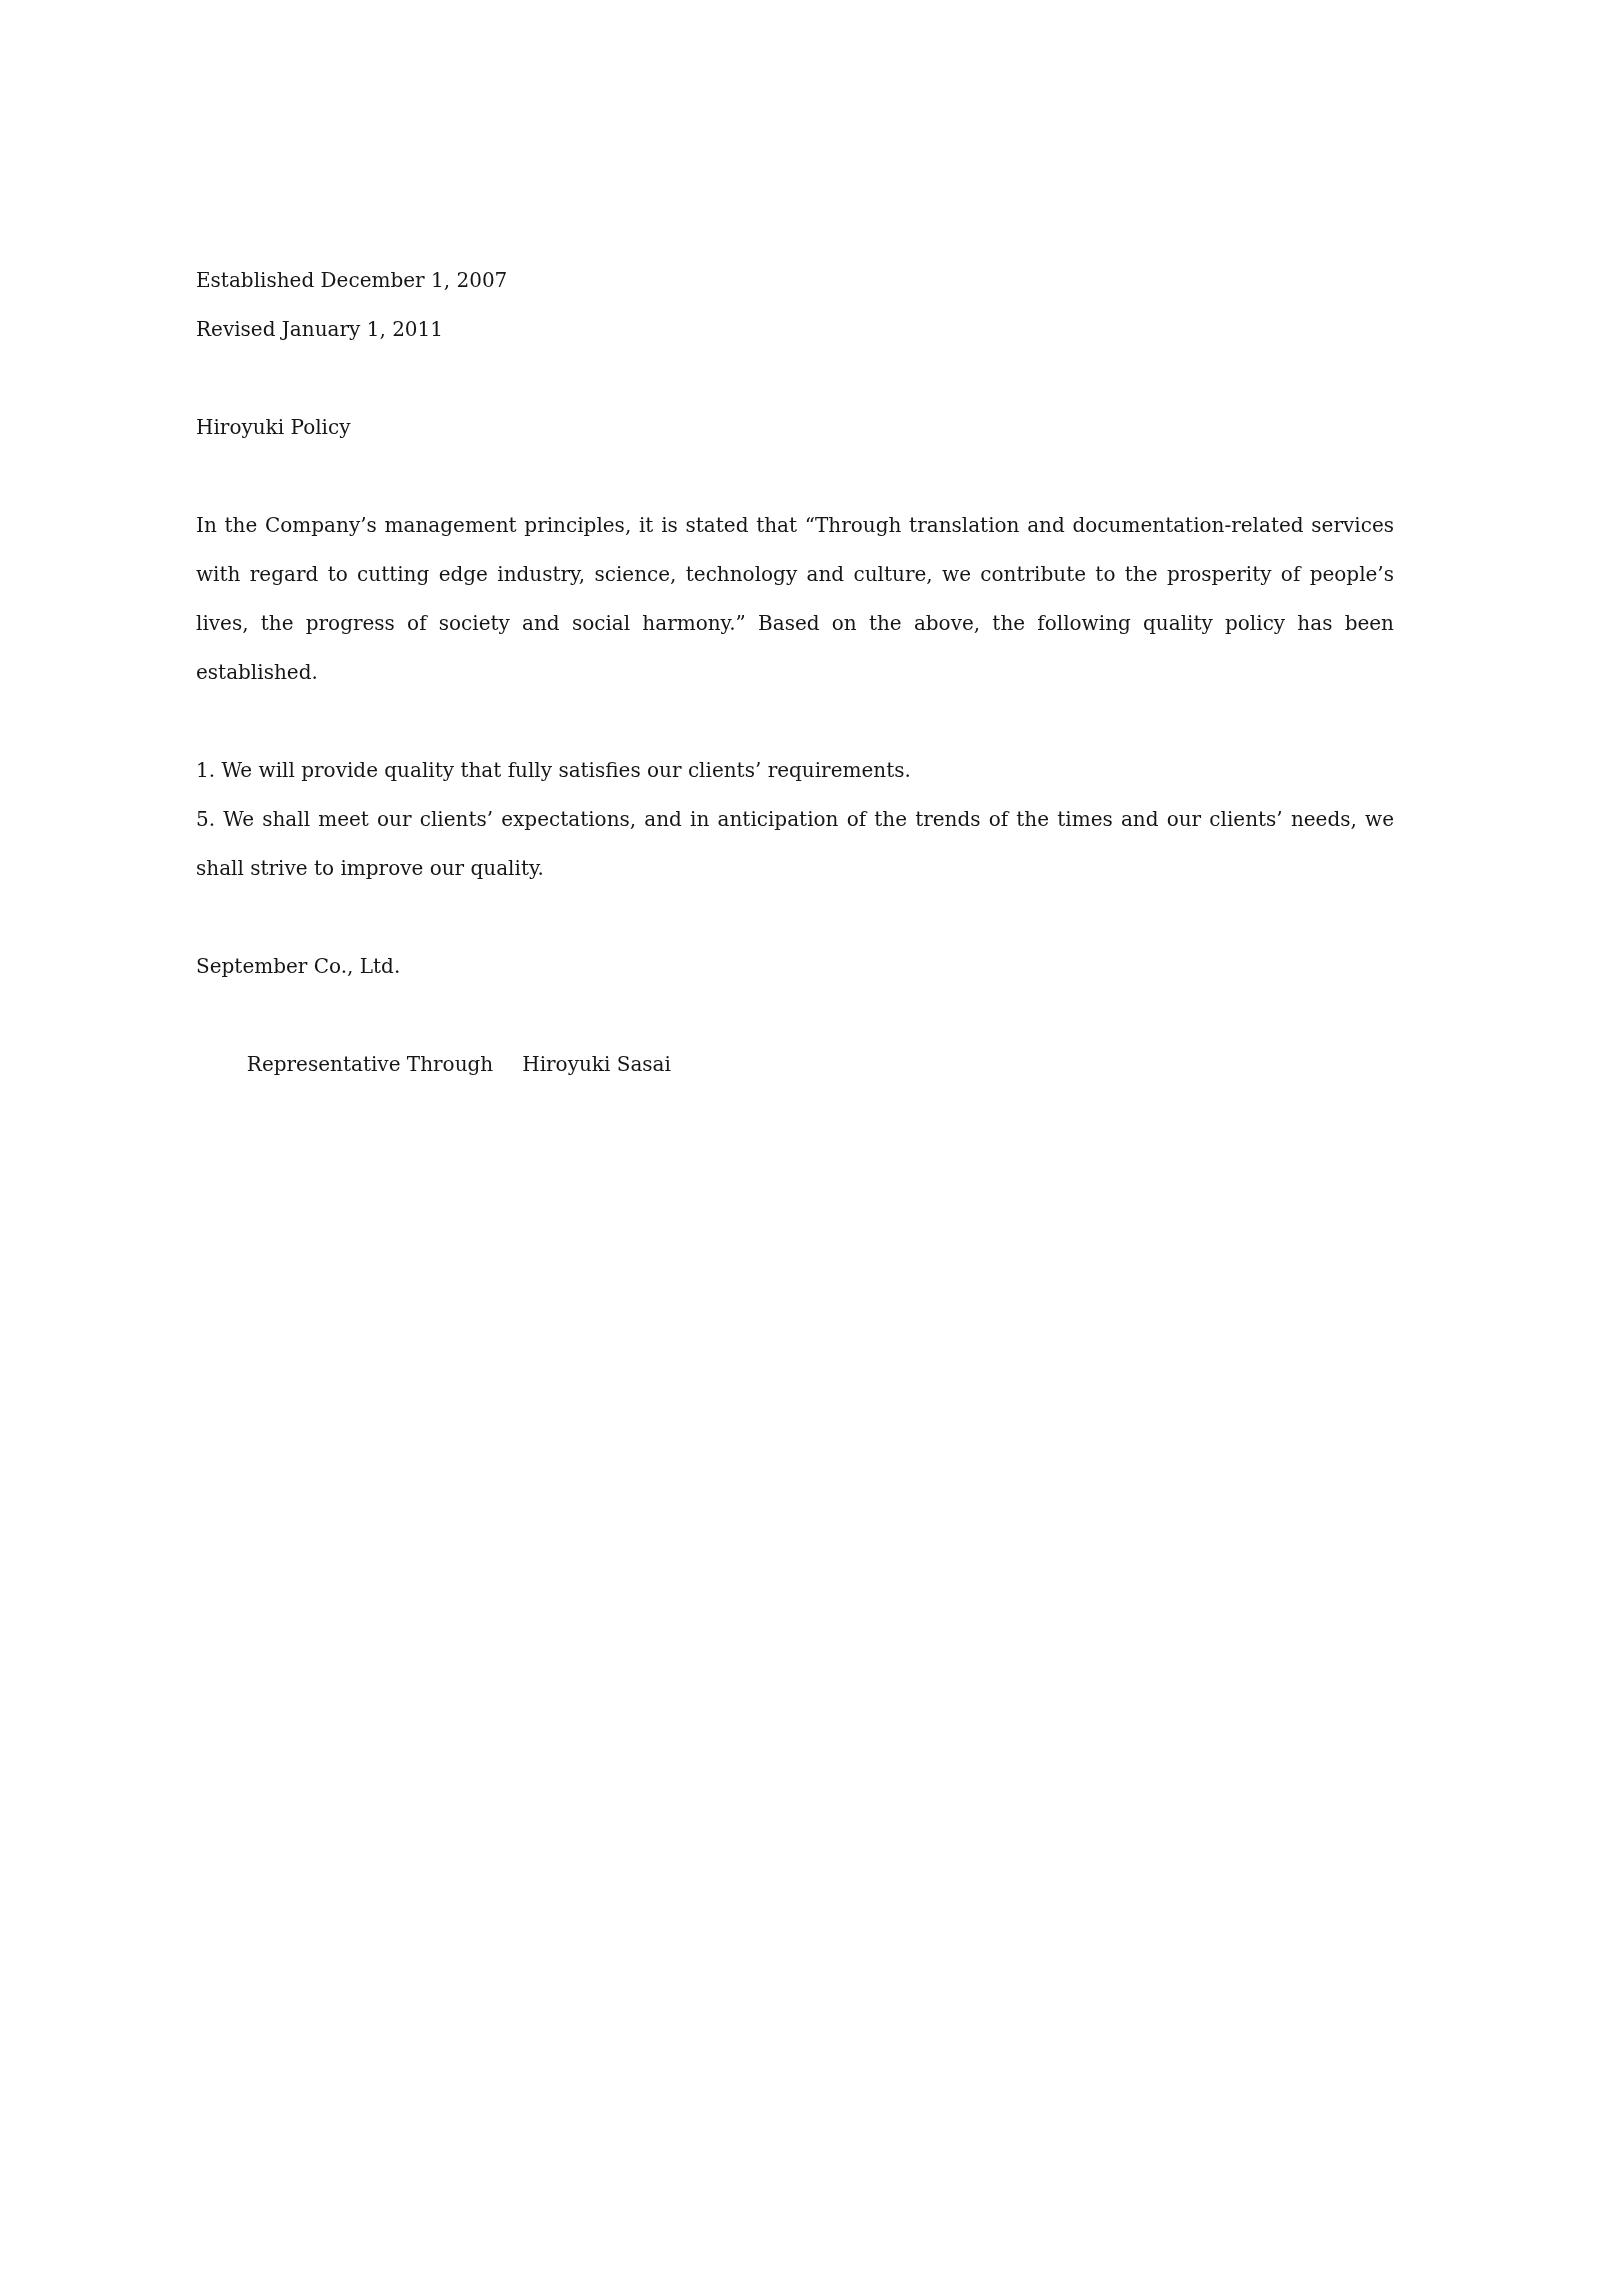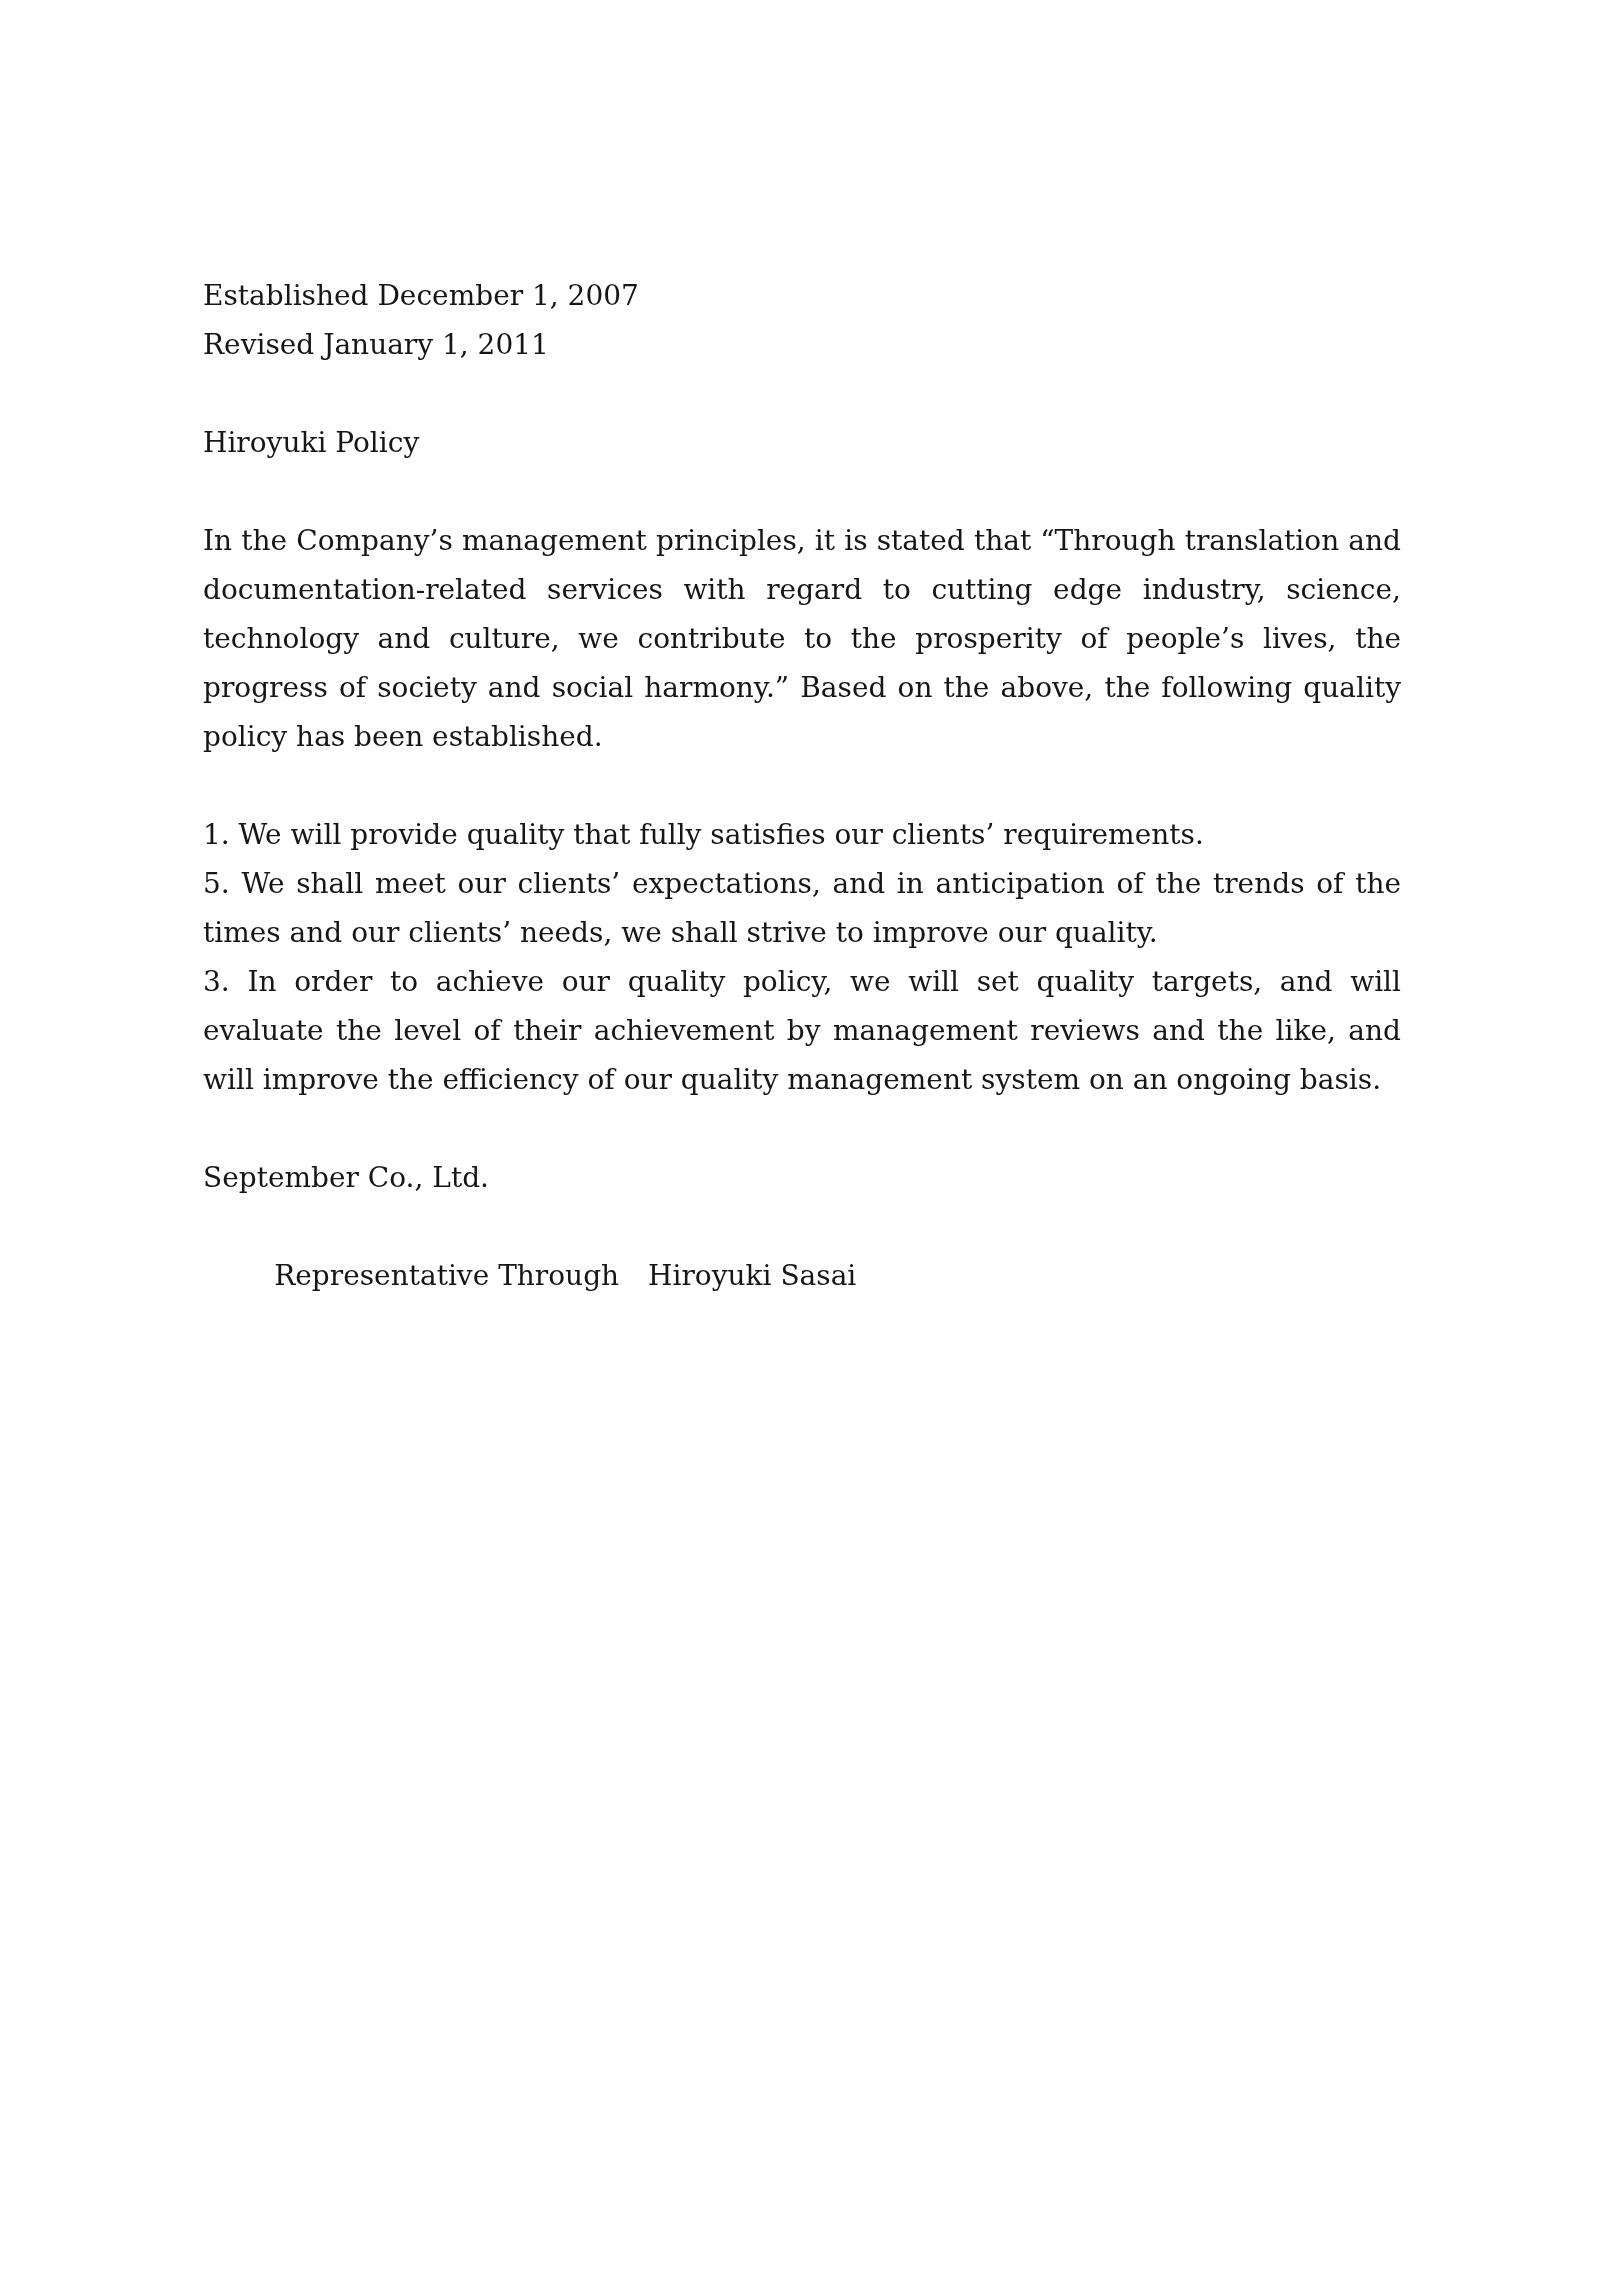"Established December 1, 2007" .content { font-size: 28px -> 20px; margin-left: 7px -> none; top: 271px -> 256px }
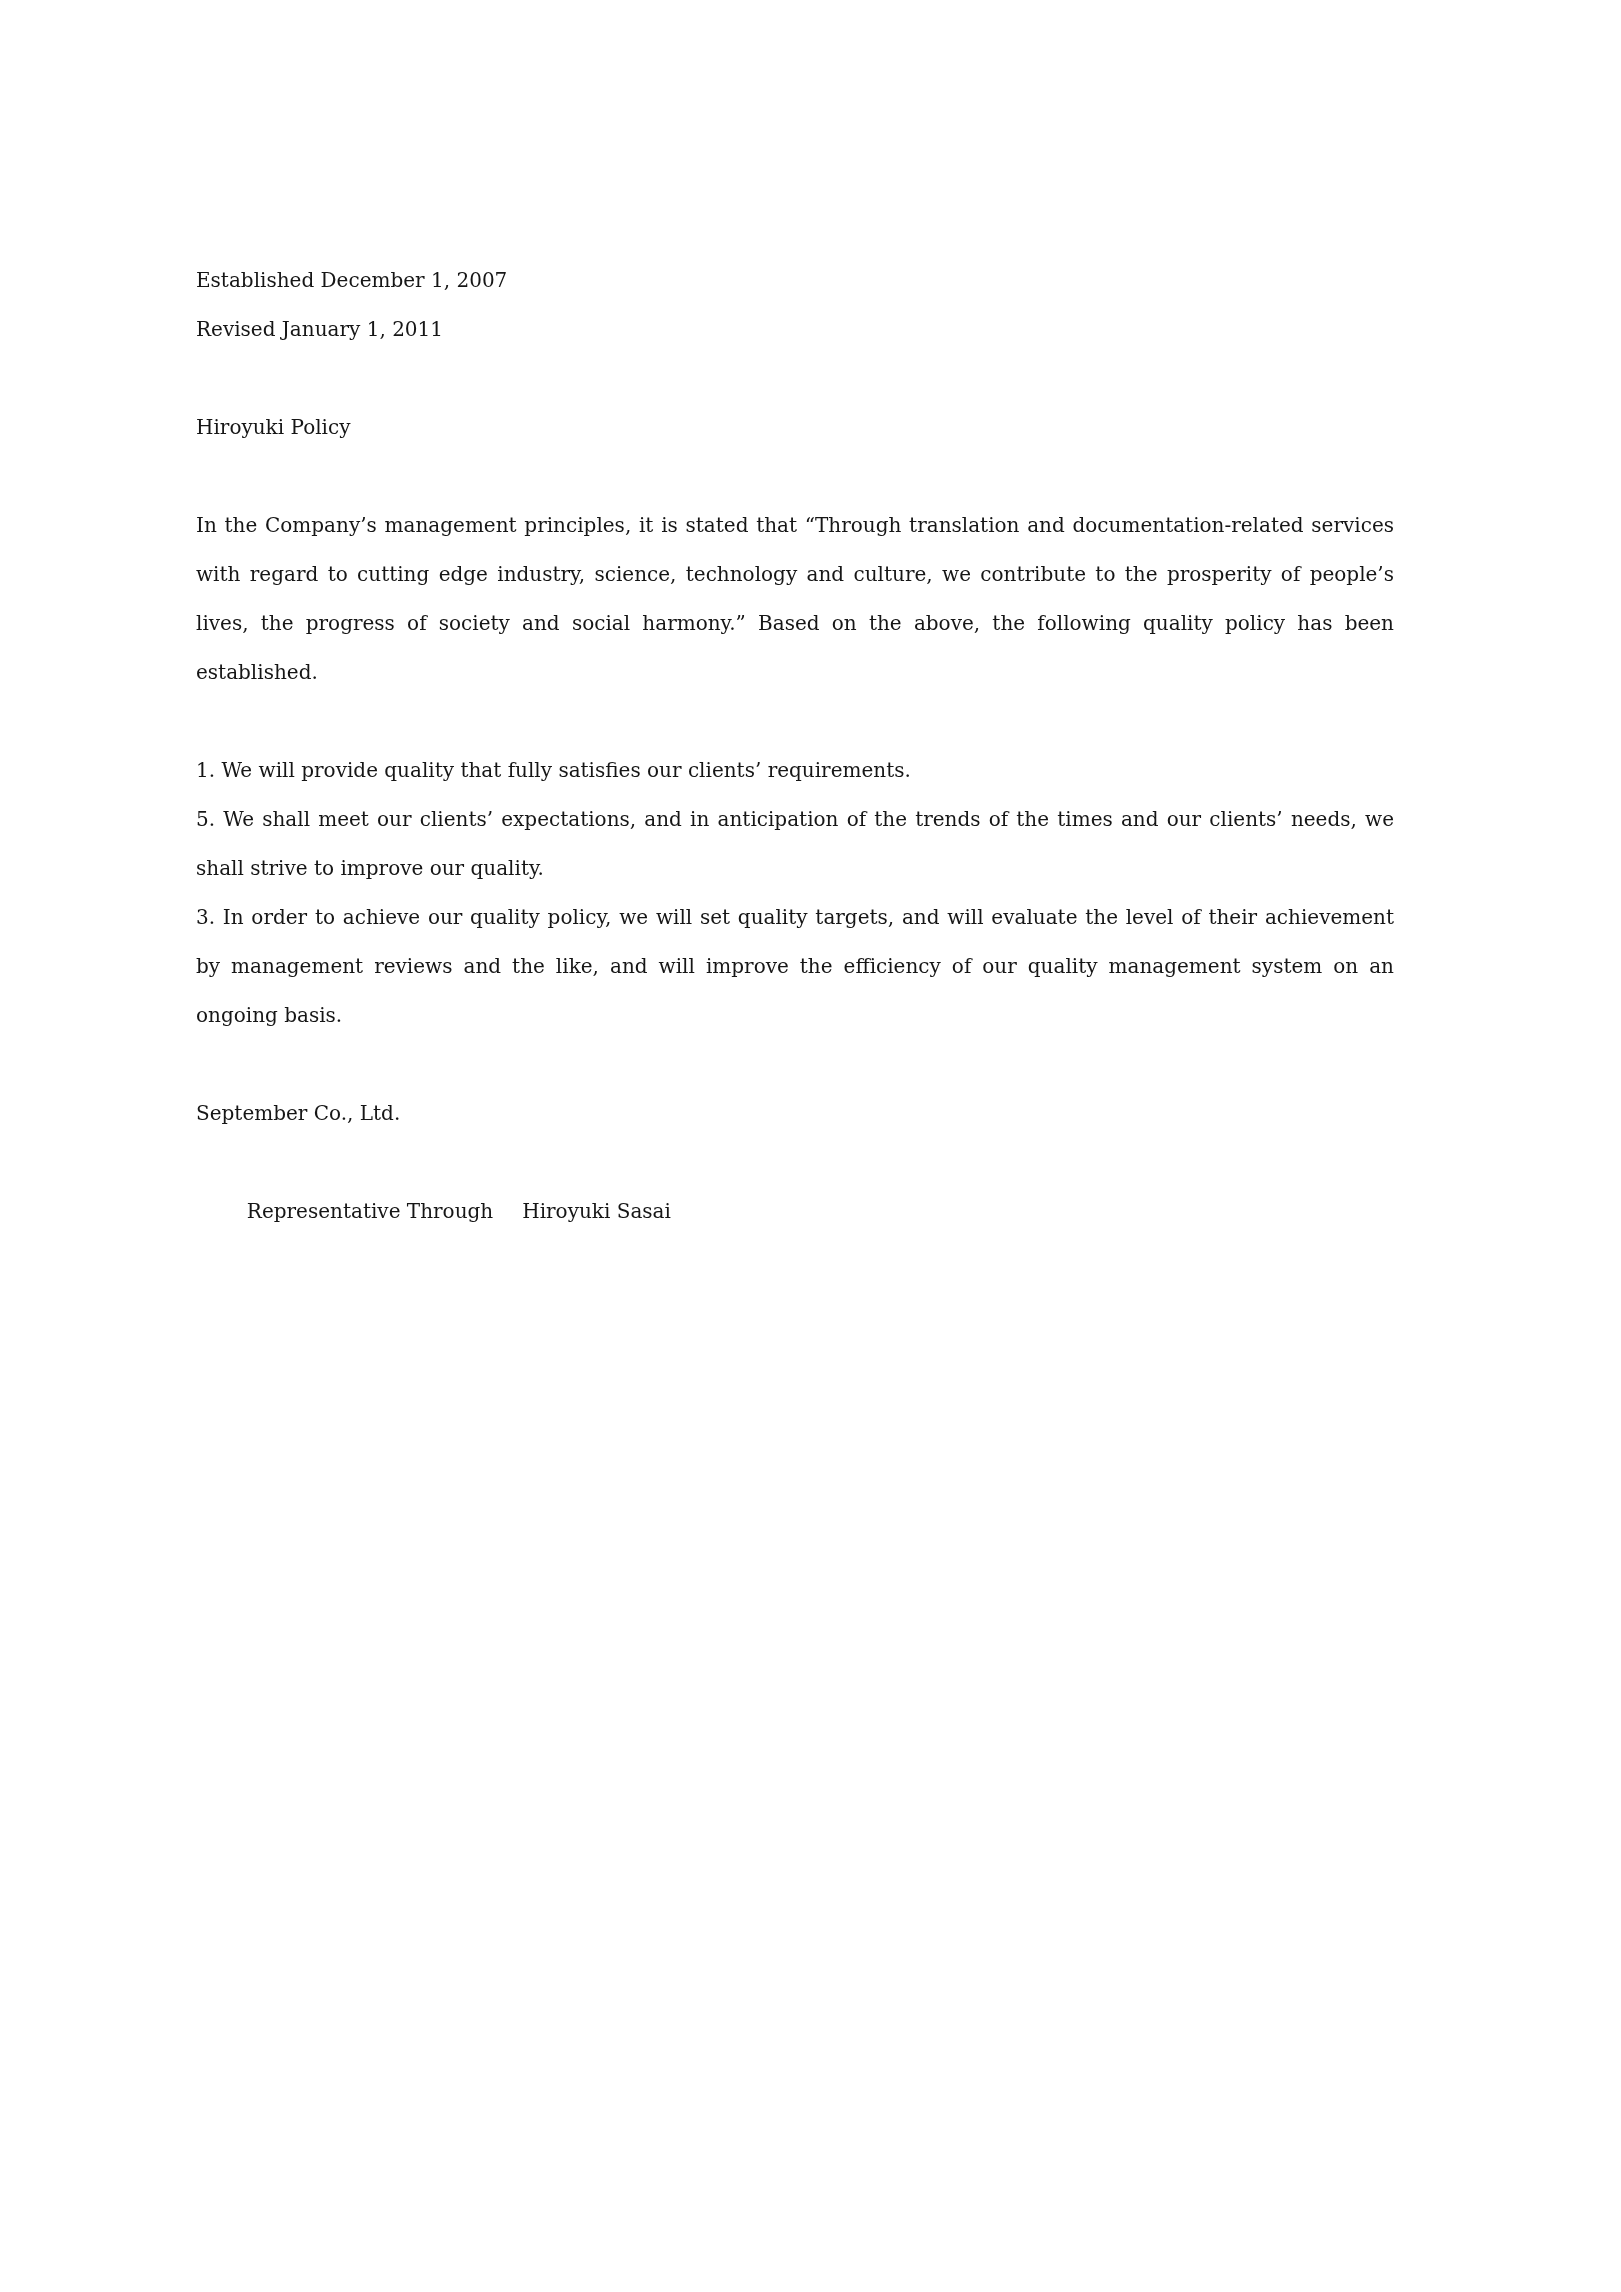"3. In order to achieve" div.policy-item { html: <div>3. In order to achieve our quality policy, we will set quality targets, and will evaluate the level of their achievement by management reviews and the like, and will improve the efficiency of our quality management system on an ongoing basis.</div> -> none }
